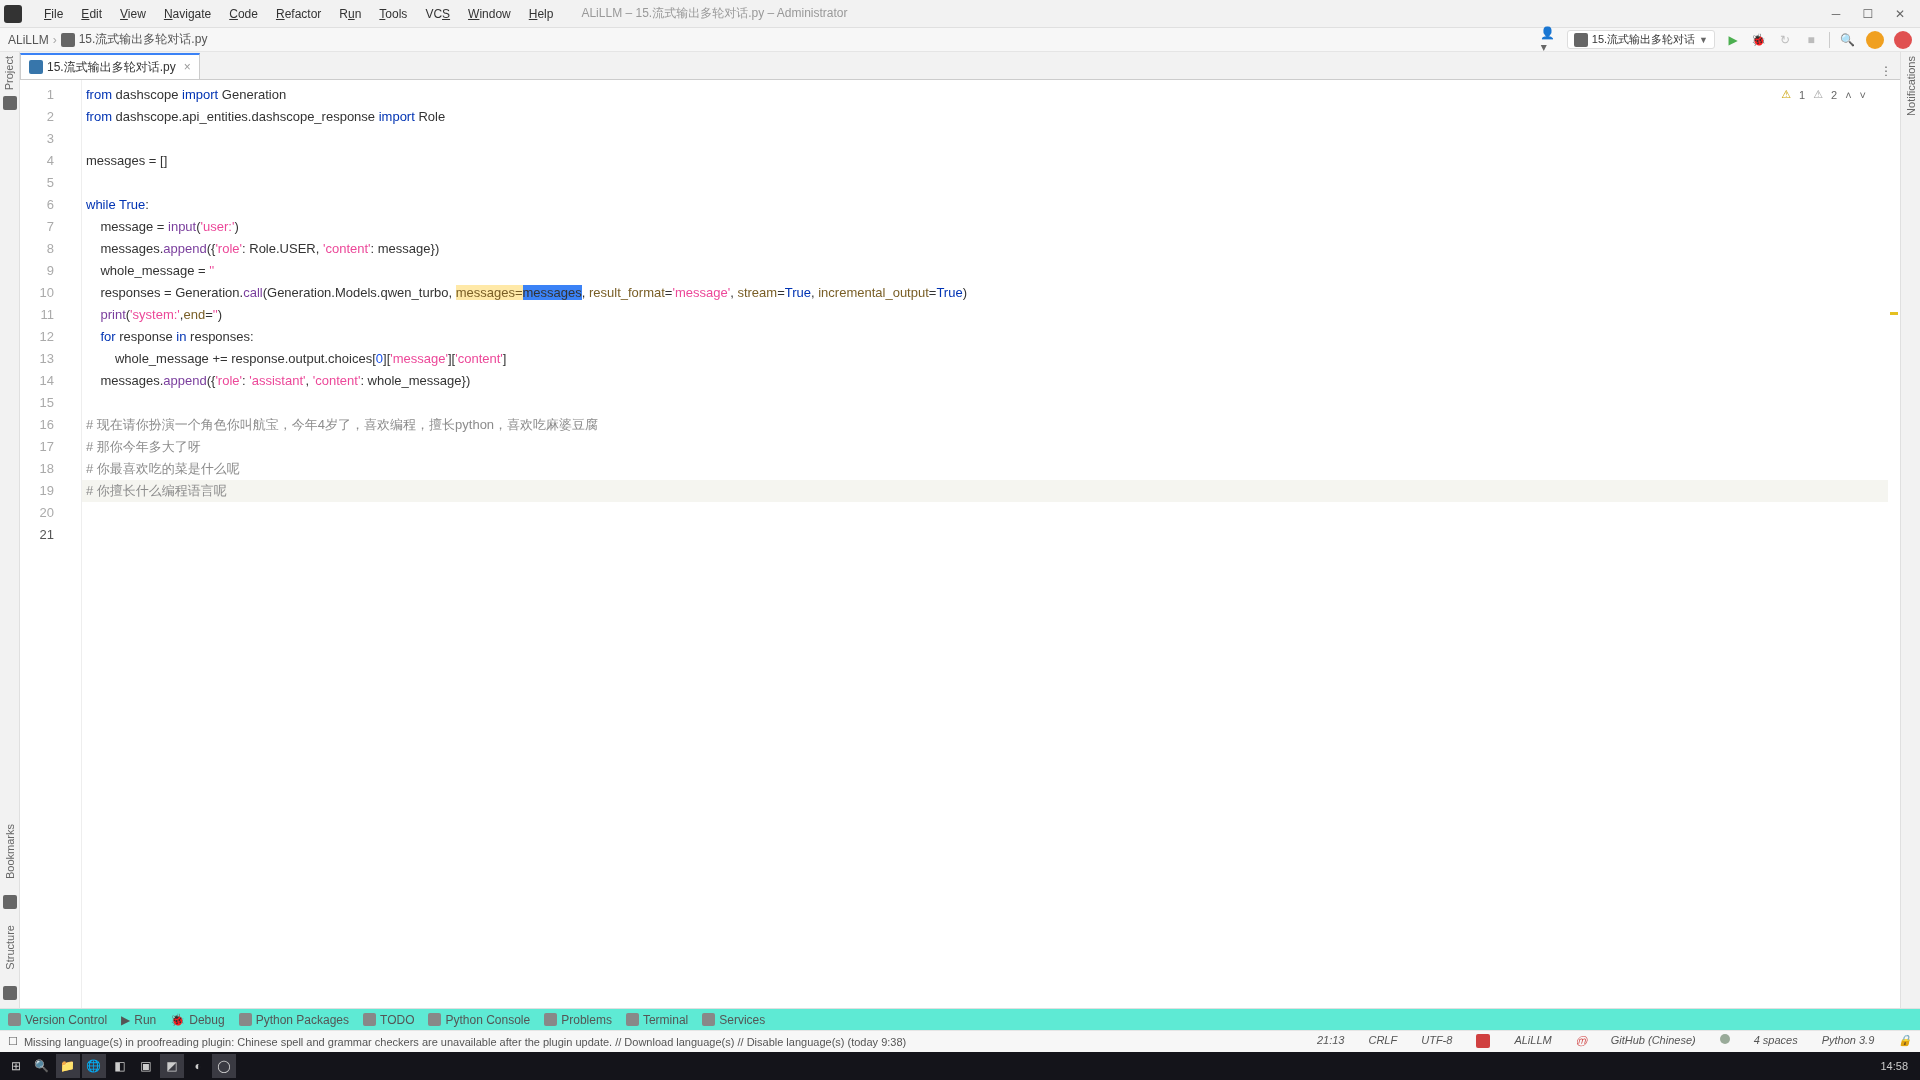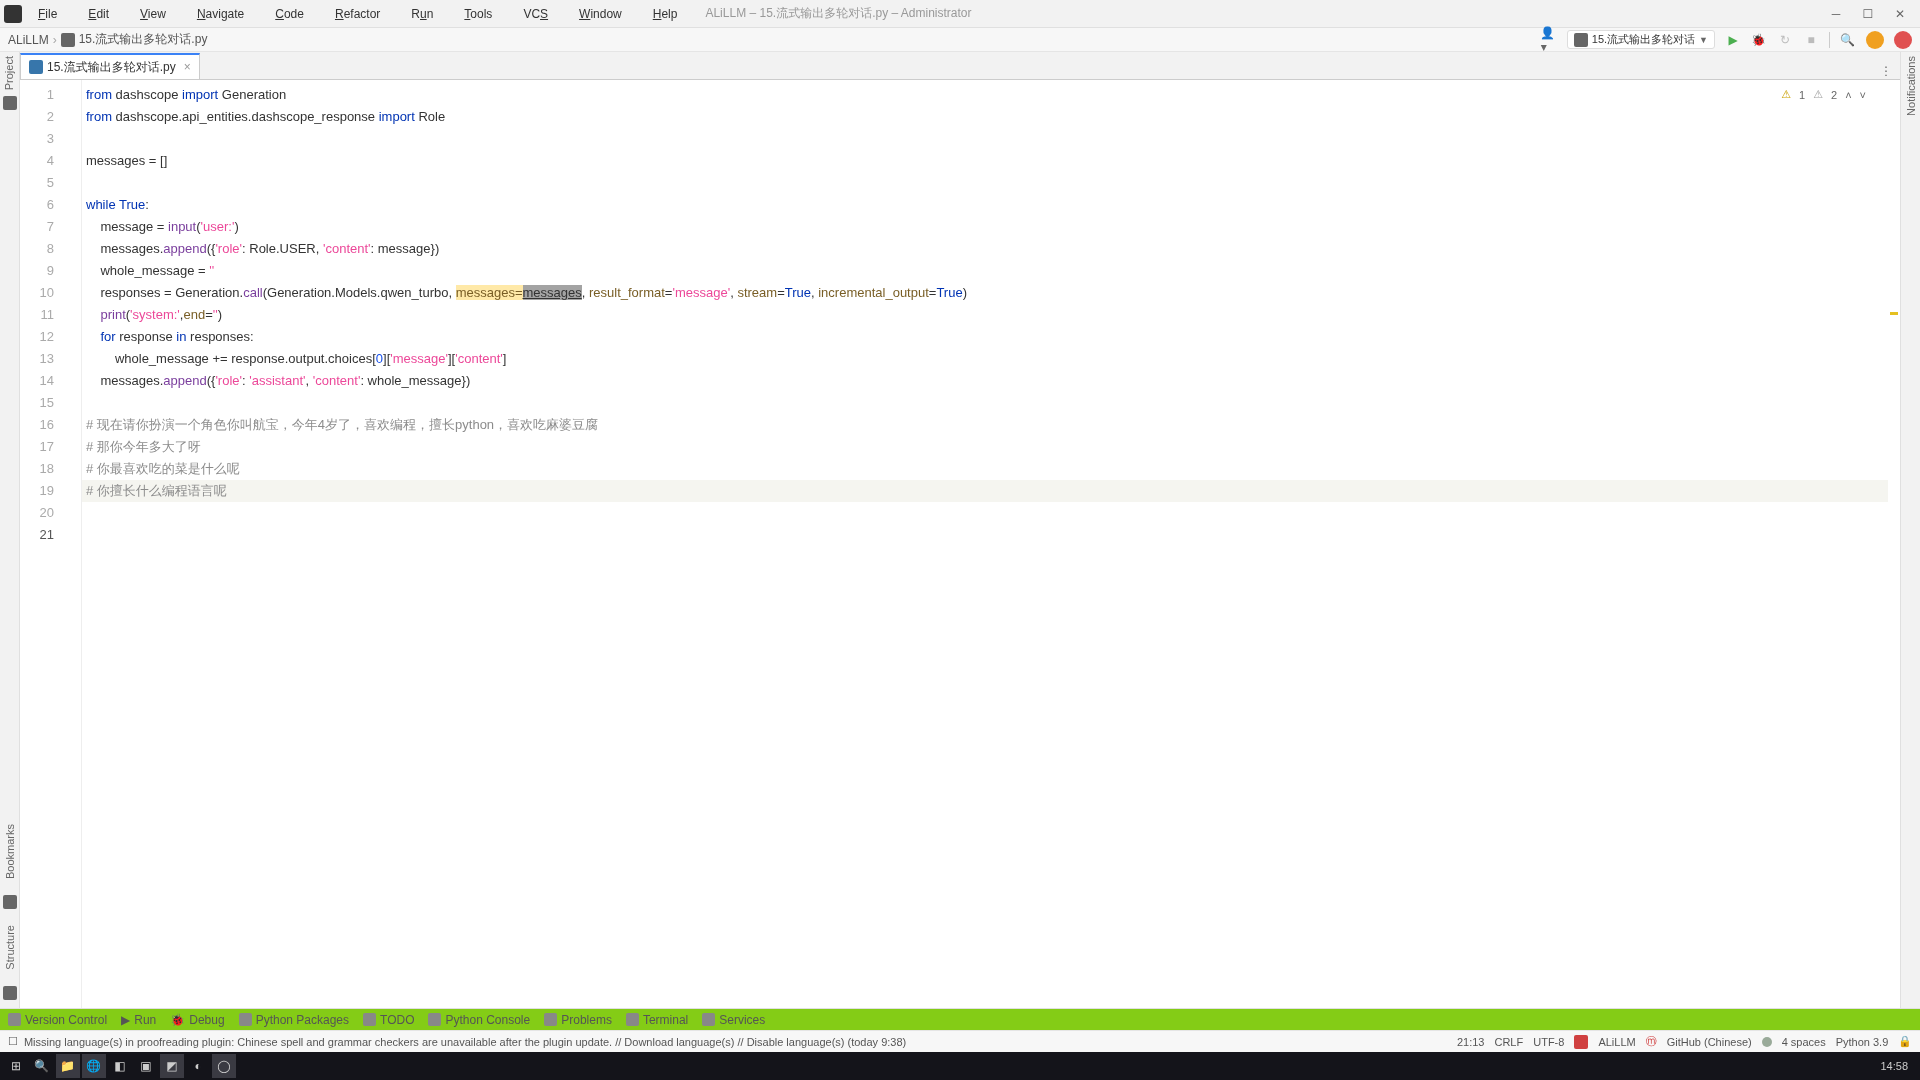"File" .menubar { gap: 15px -> 2px; margin-left: none -> 6px }
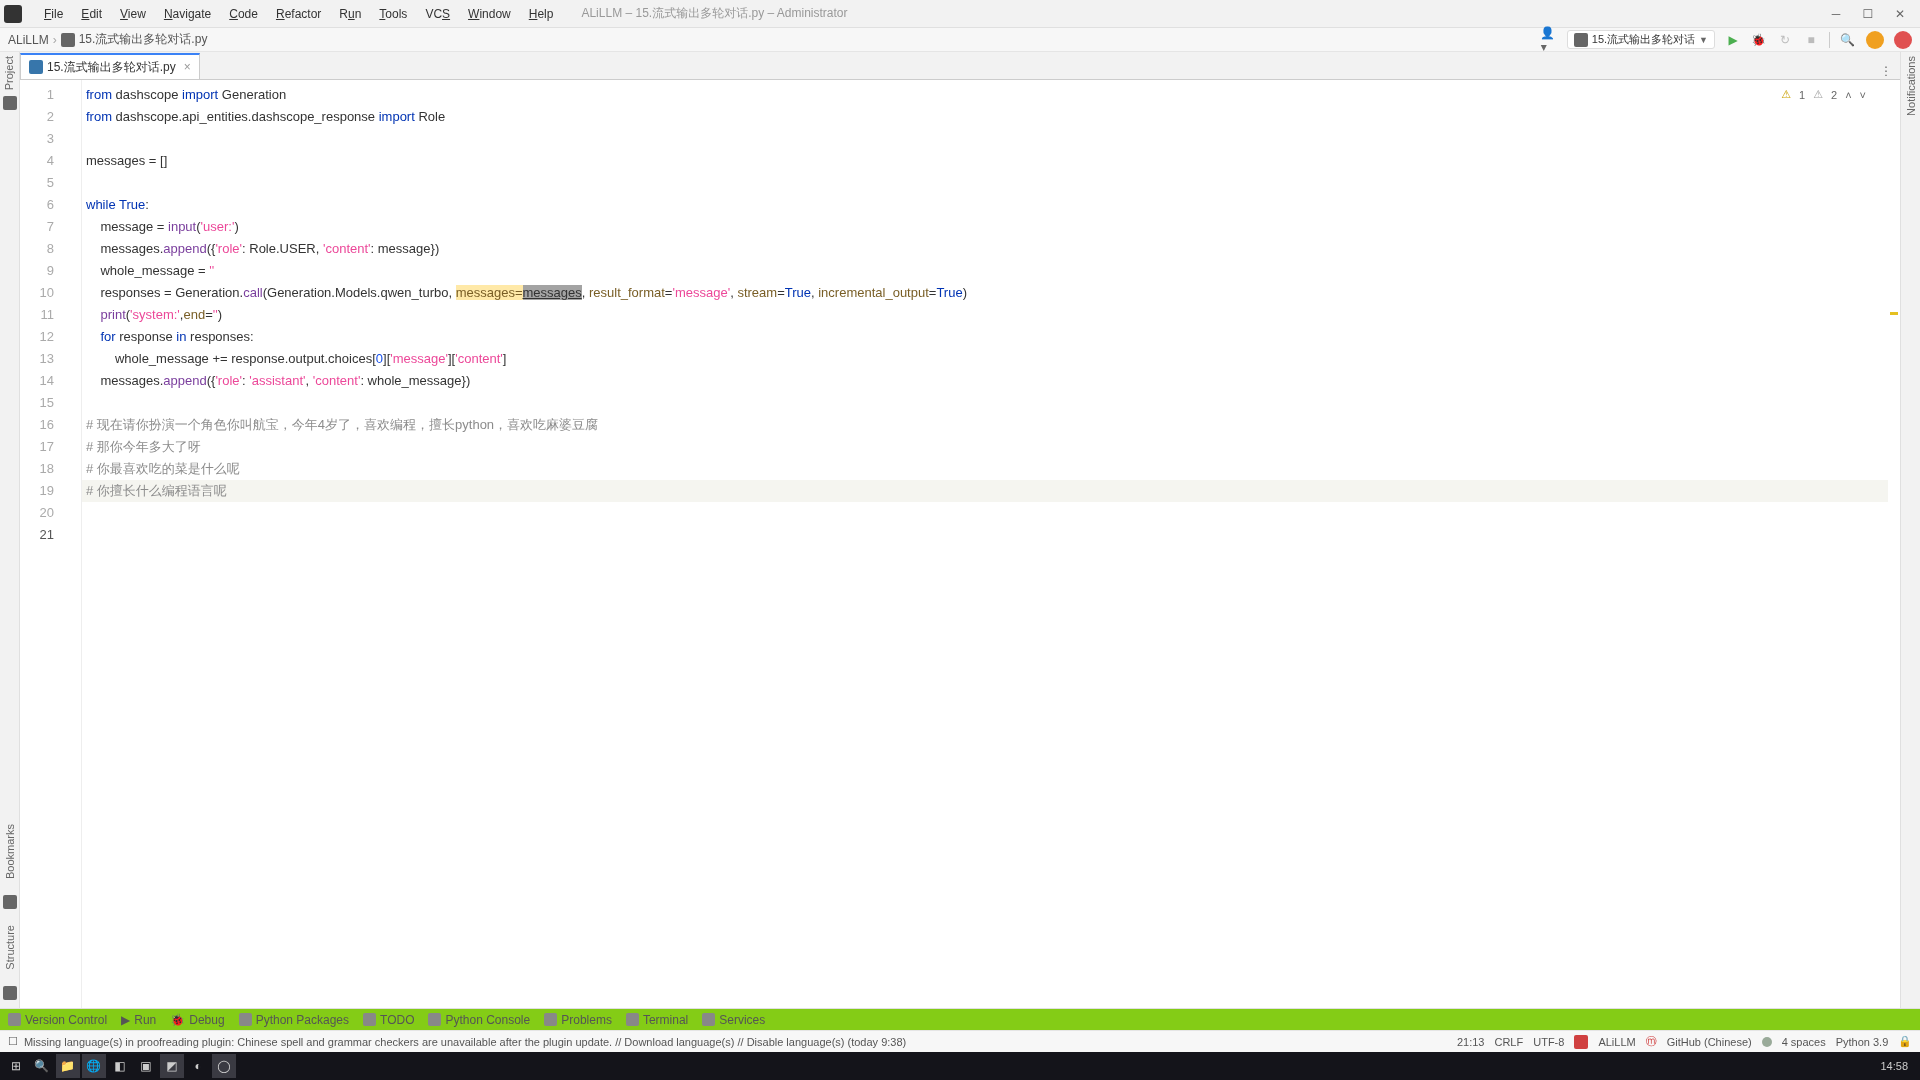"messages" .highlight-dark { background: #a3a3a3 -> #3b82f6; text-decoration: underline -> none }
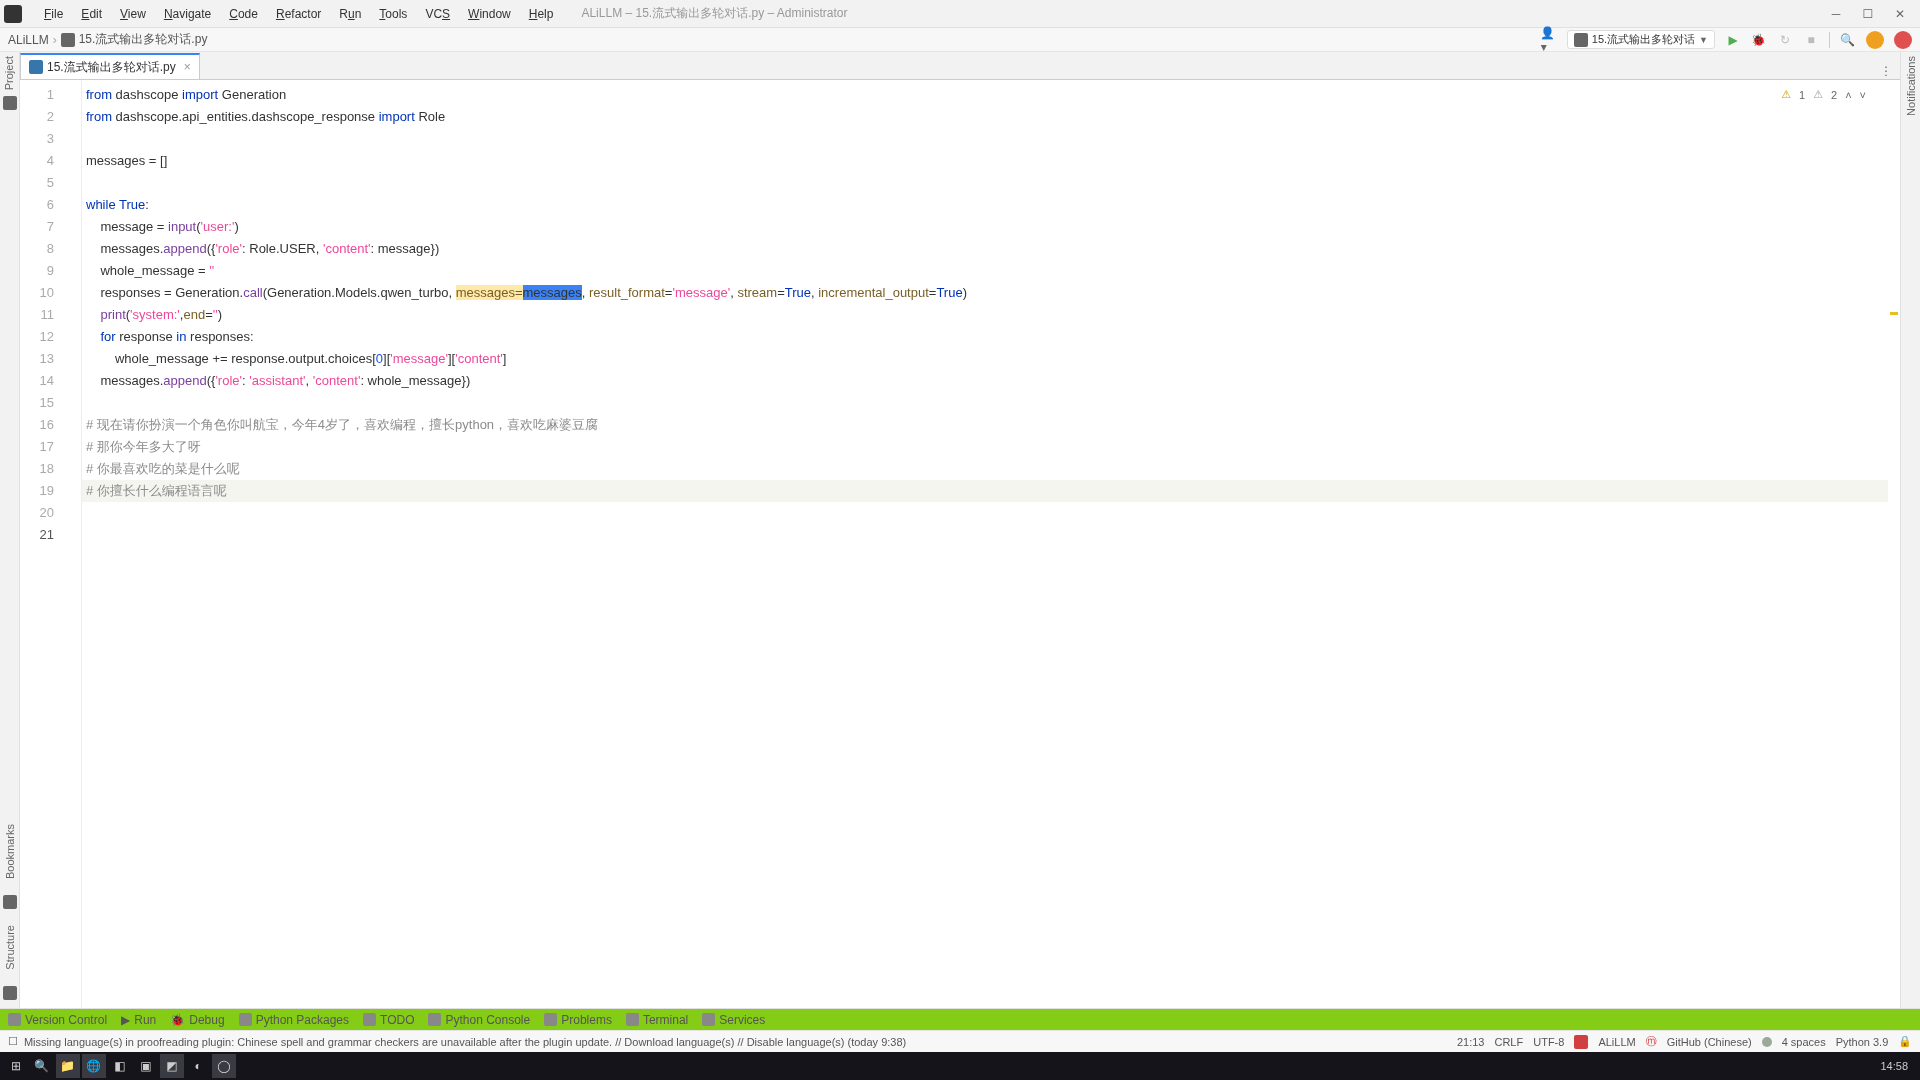"Version Control" .bottom-toolbar { background: #84cc16 -> #5eead4 }
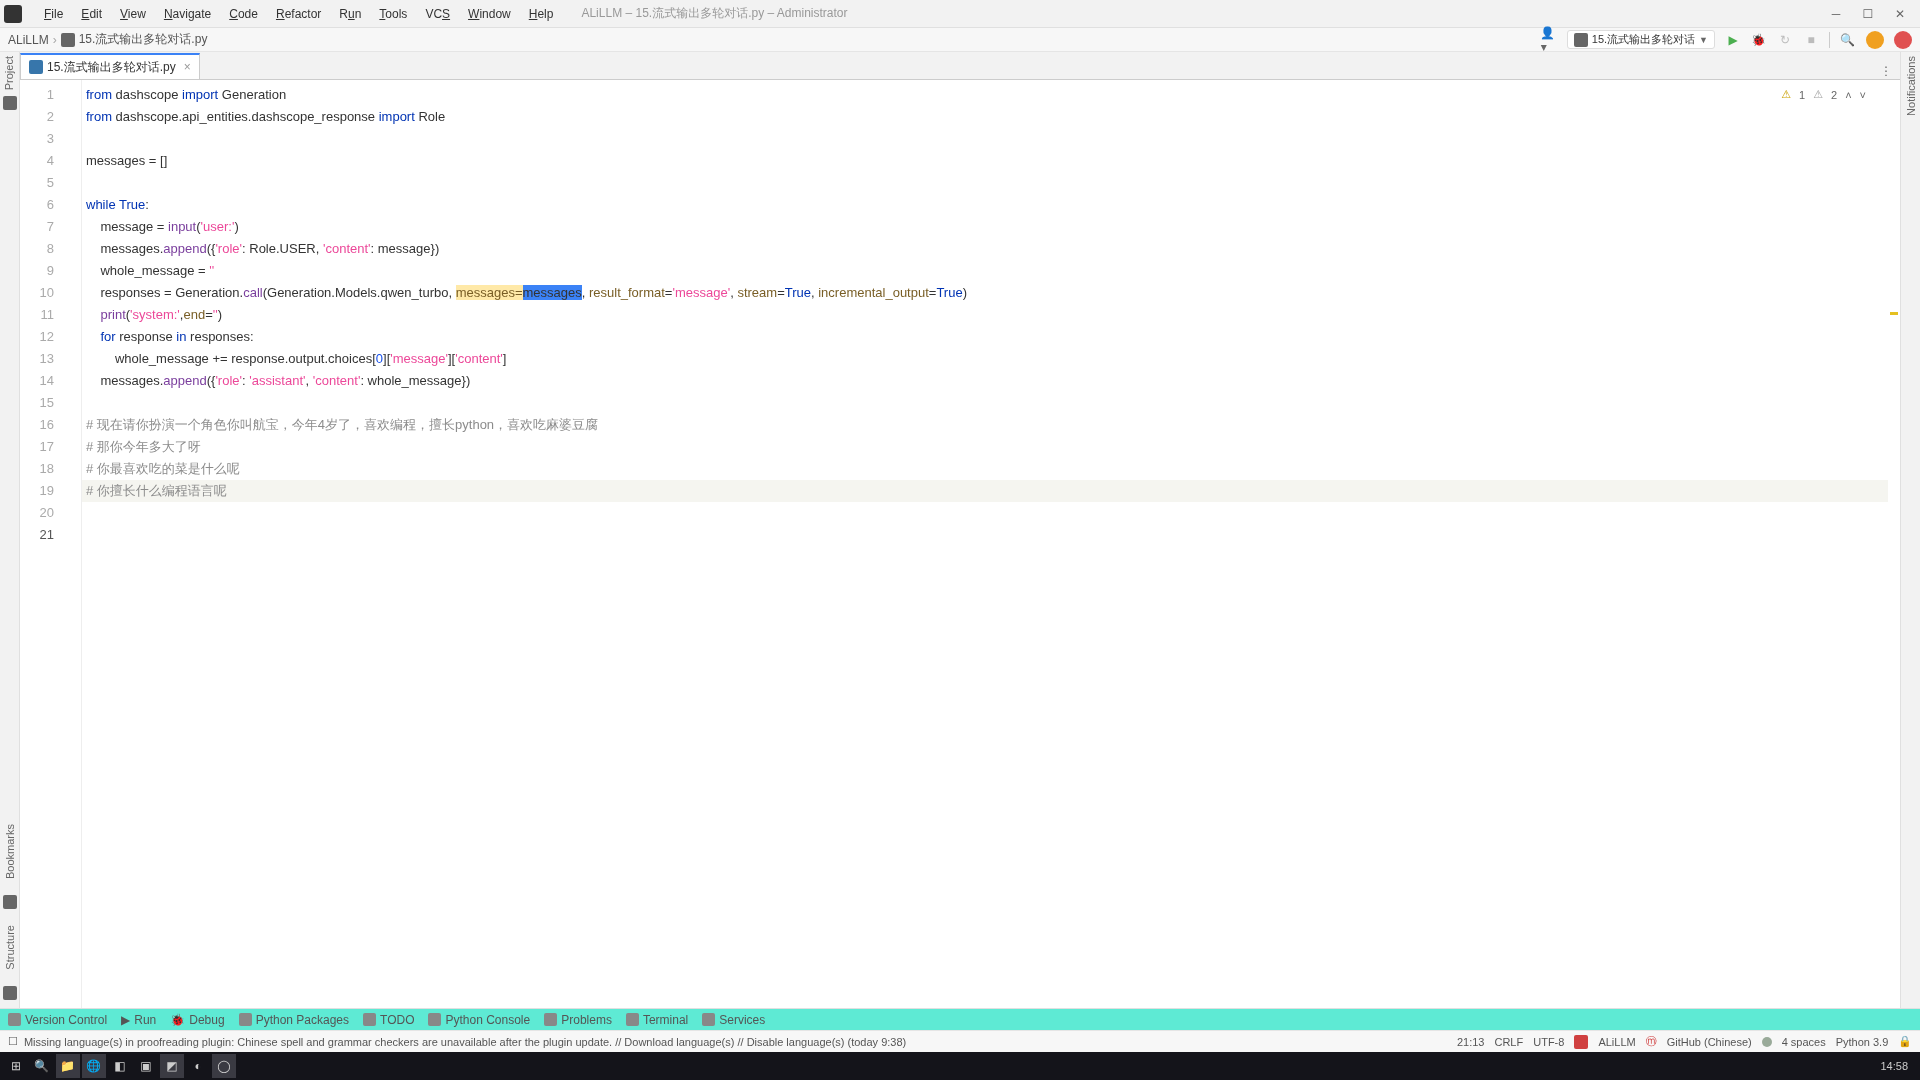"21:13" .status-right { align-items: center -> none; font-style: none -> italic; gap: 10px -> 24px }
